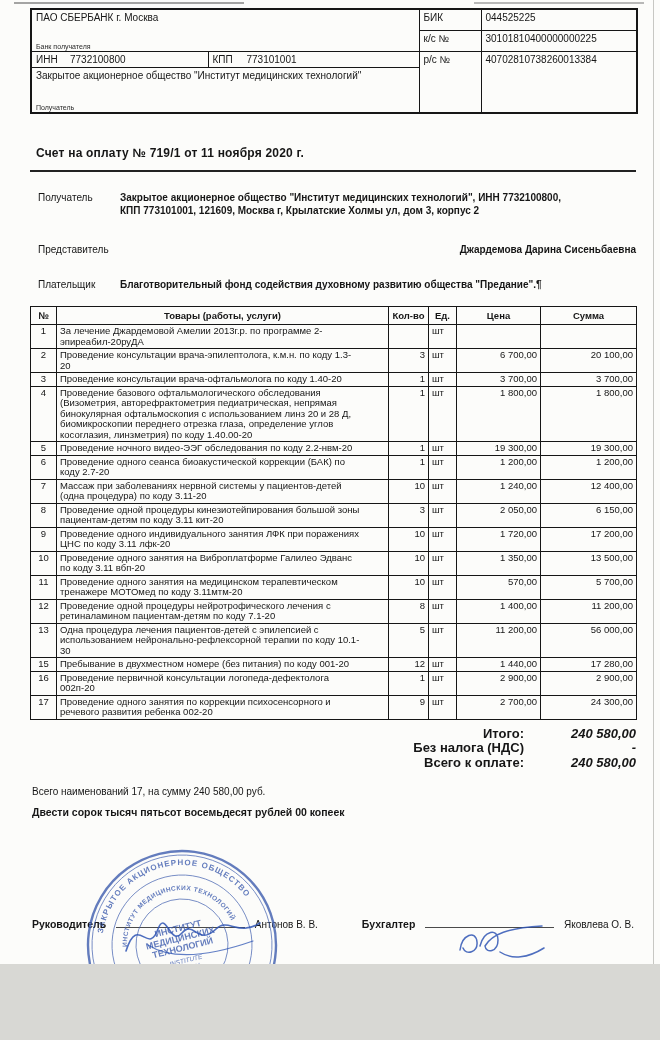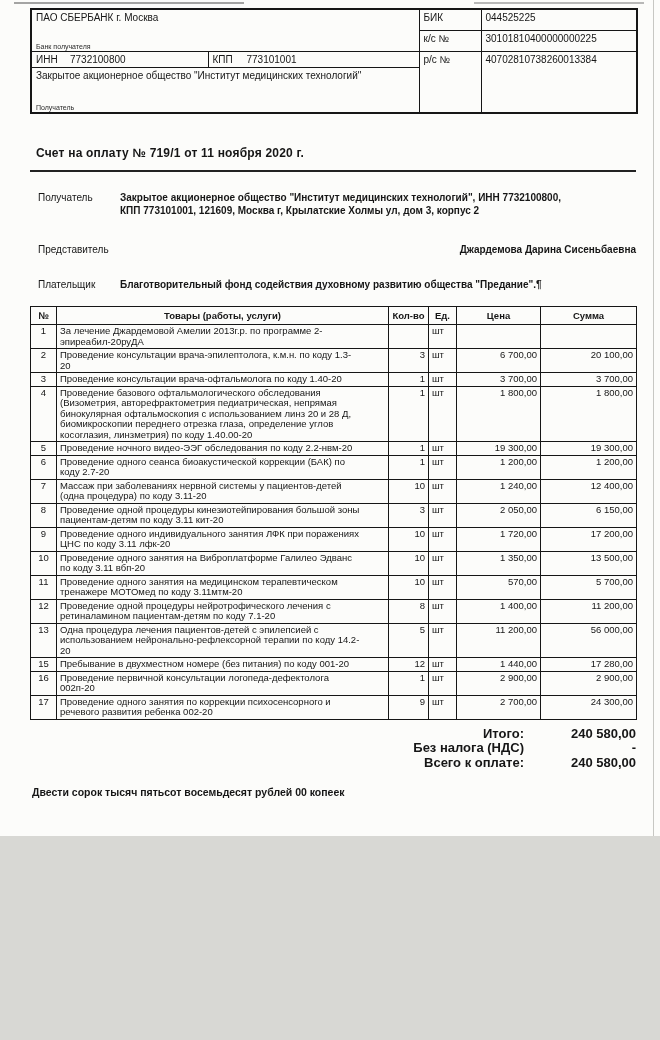"ПАО СБЕРБАНК г. Москва" .page { height: 836px -> 964px }
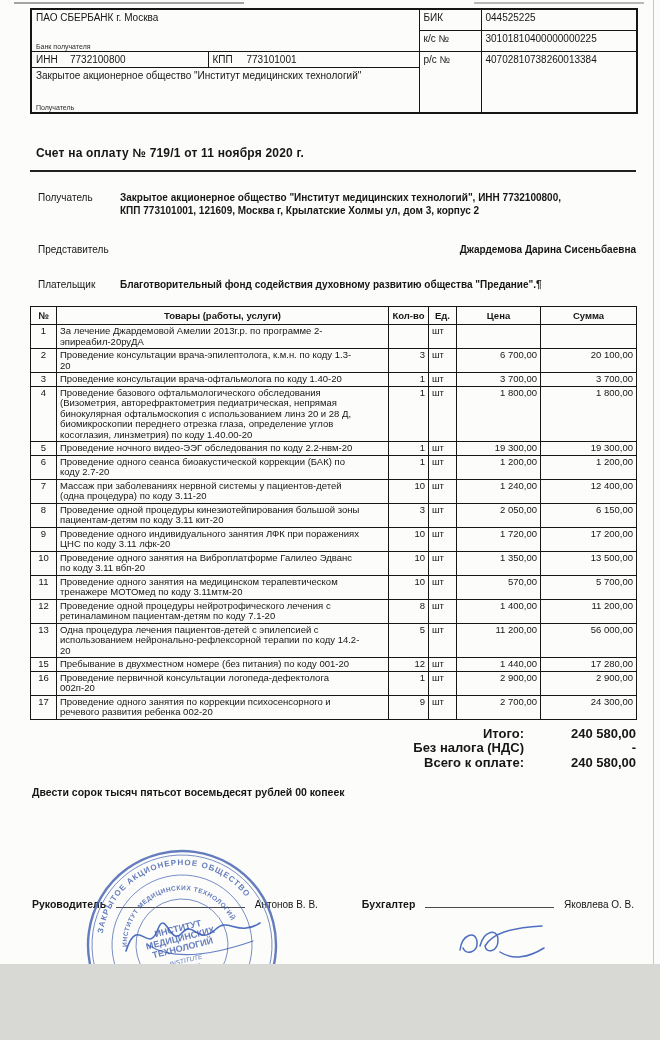"Одна процедура лечения пациентов-детей с" td.c-name { text: 14.2-20 -> 10.1-30 }
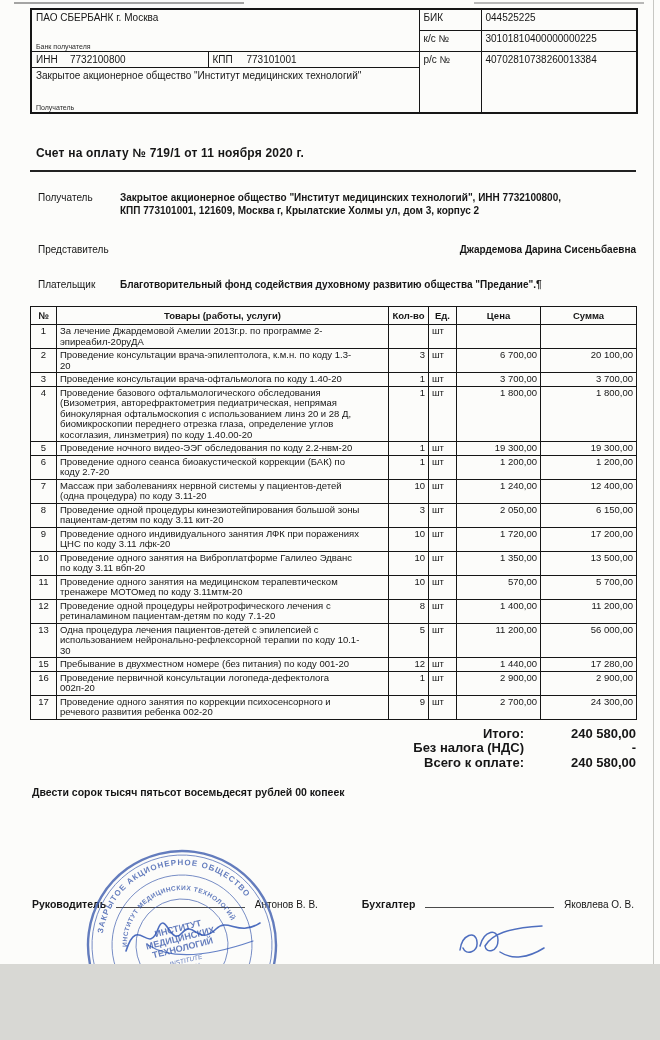"240 580,00" .t-value { font-style: none -> italic }
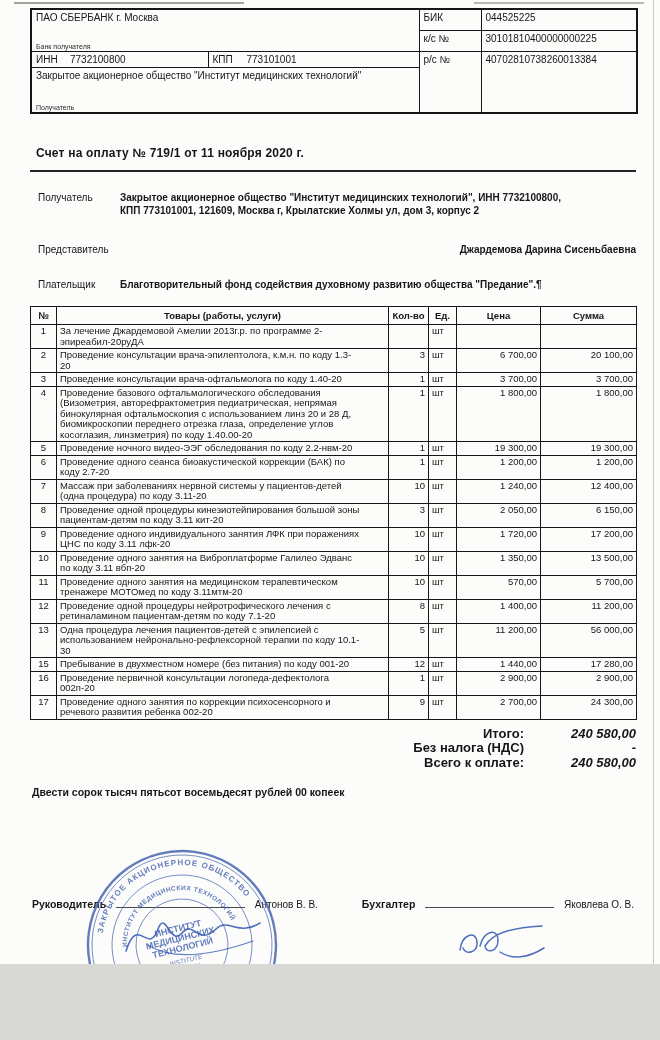"Всего наименований 17, на сумму" div.footer-summary { html: none -> <div>Всего наименований 17, на сумму 240 580,00 руб.</div> }
